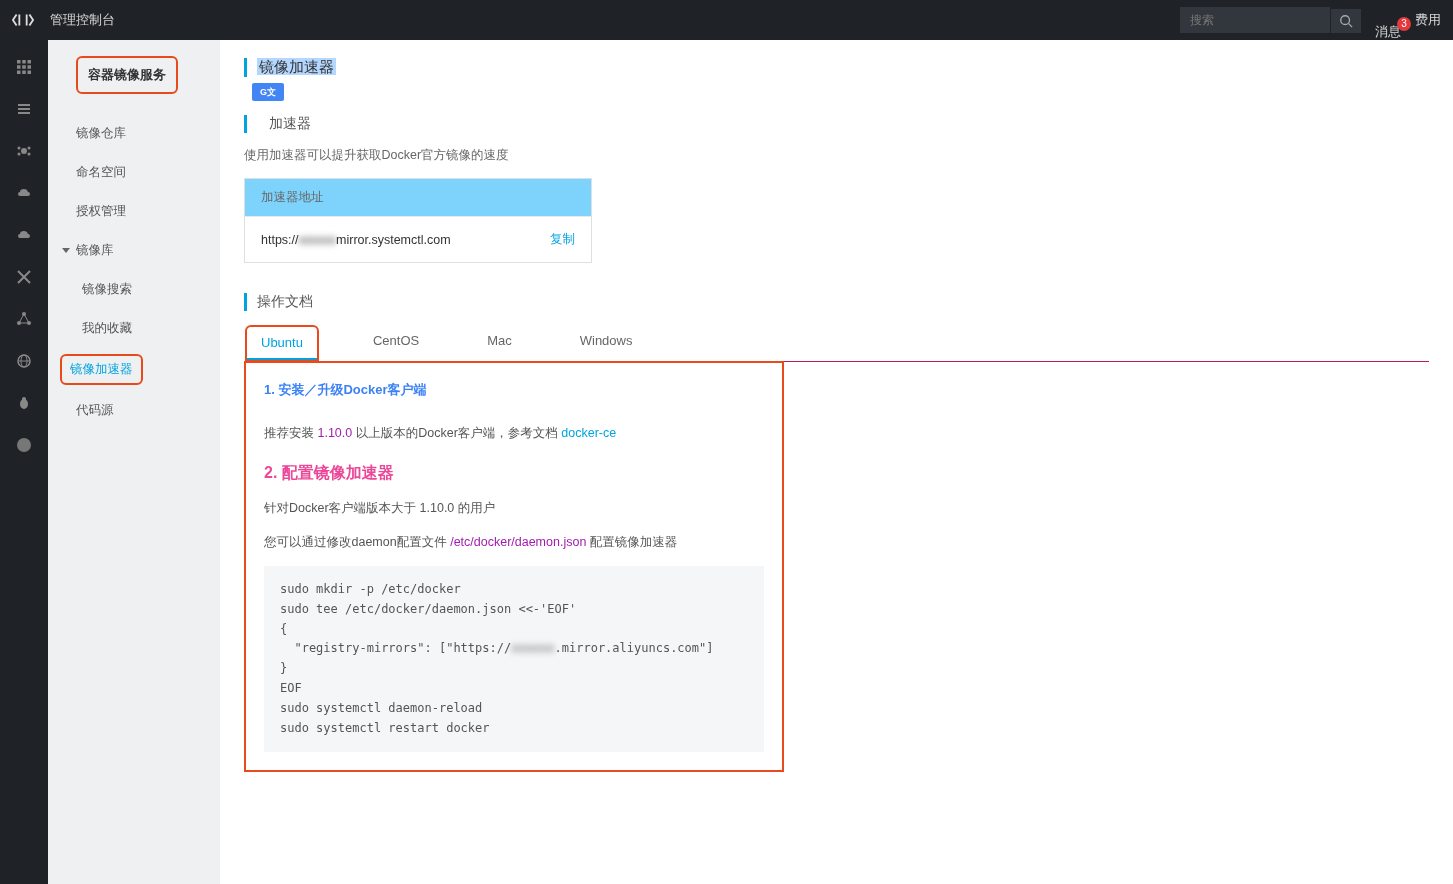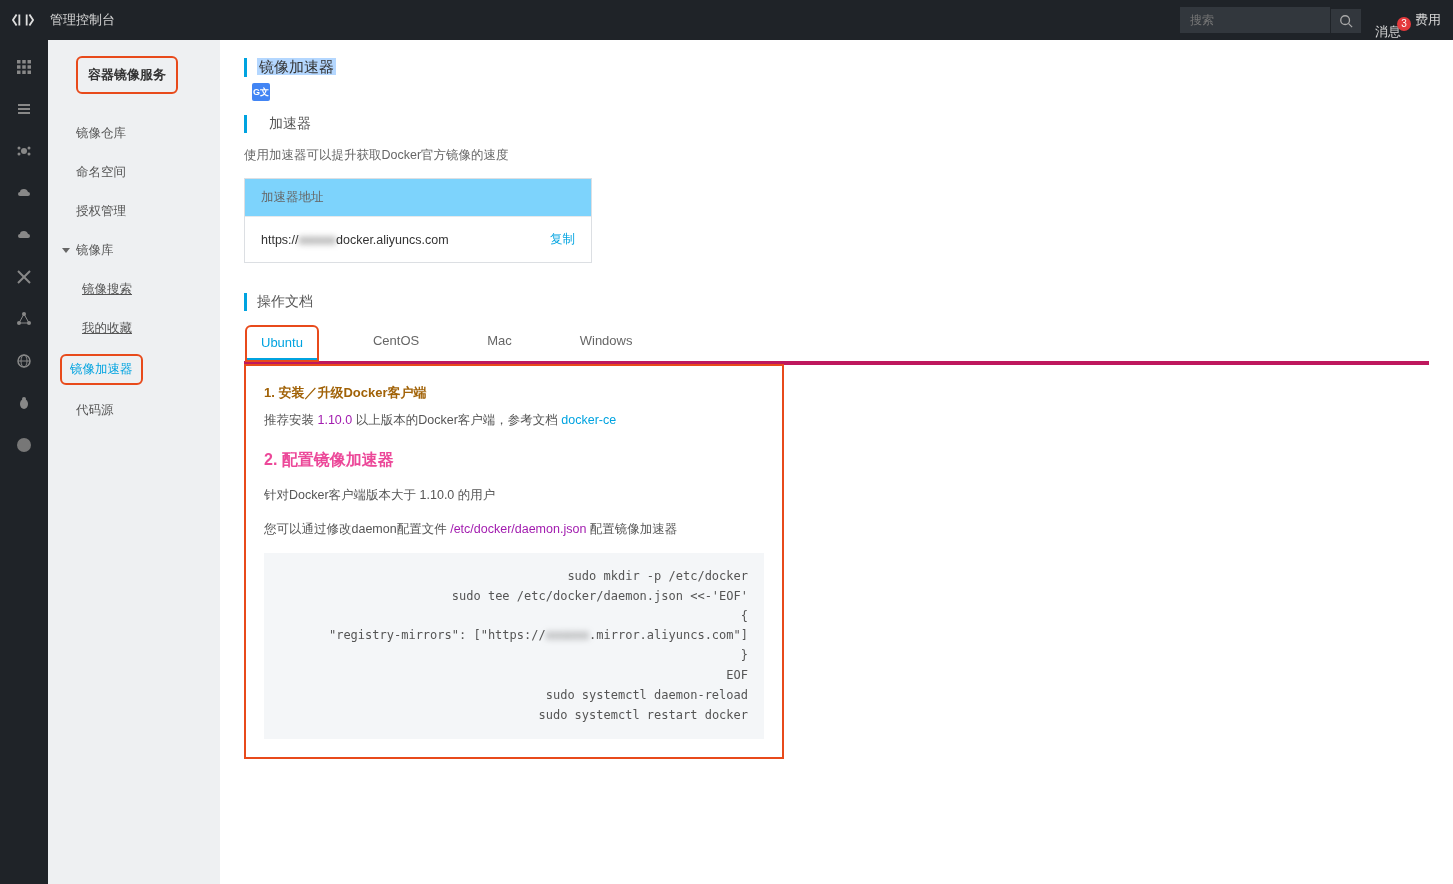"G文" .translate-ico { width: 18px -> 32px }
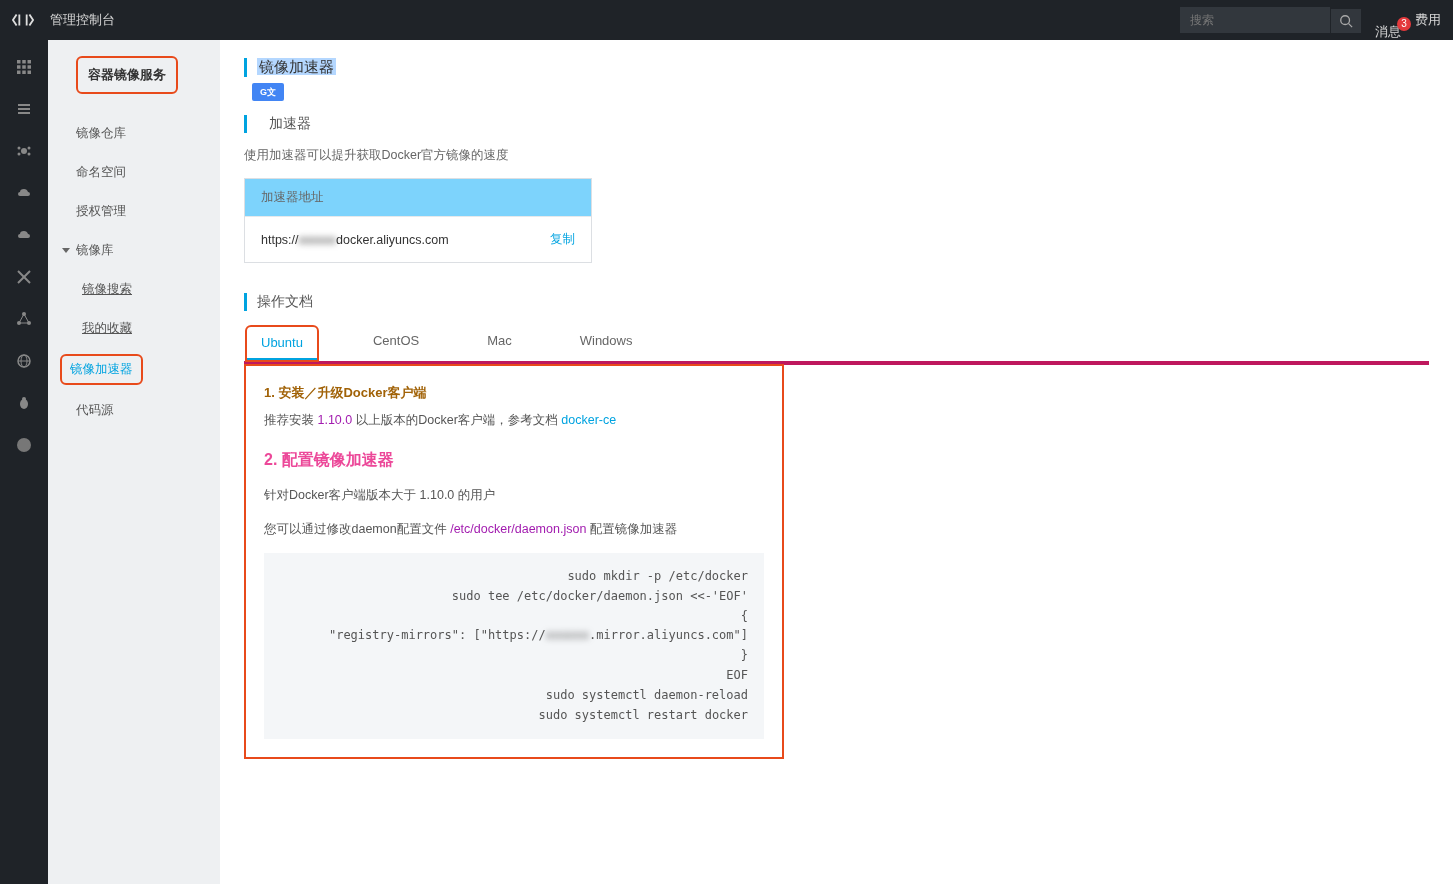"docker.aliyuncs.com" span { text: docker.aliyuncs.com -> mirror.systemctl.com }
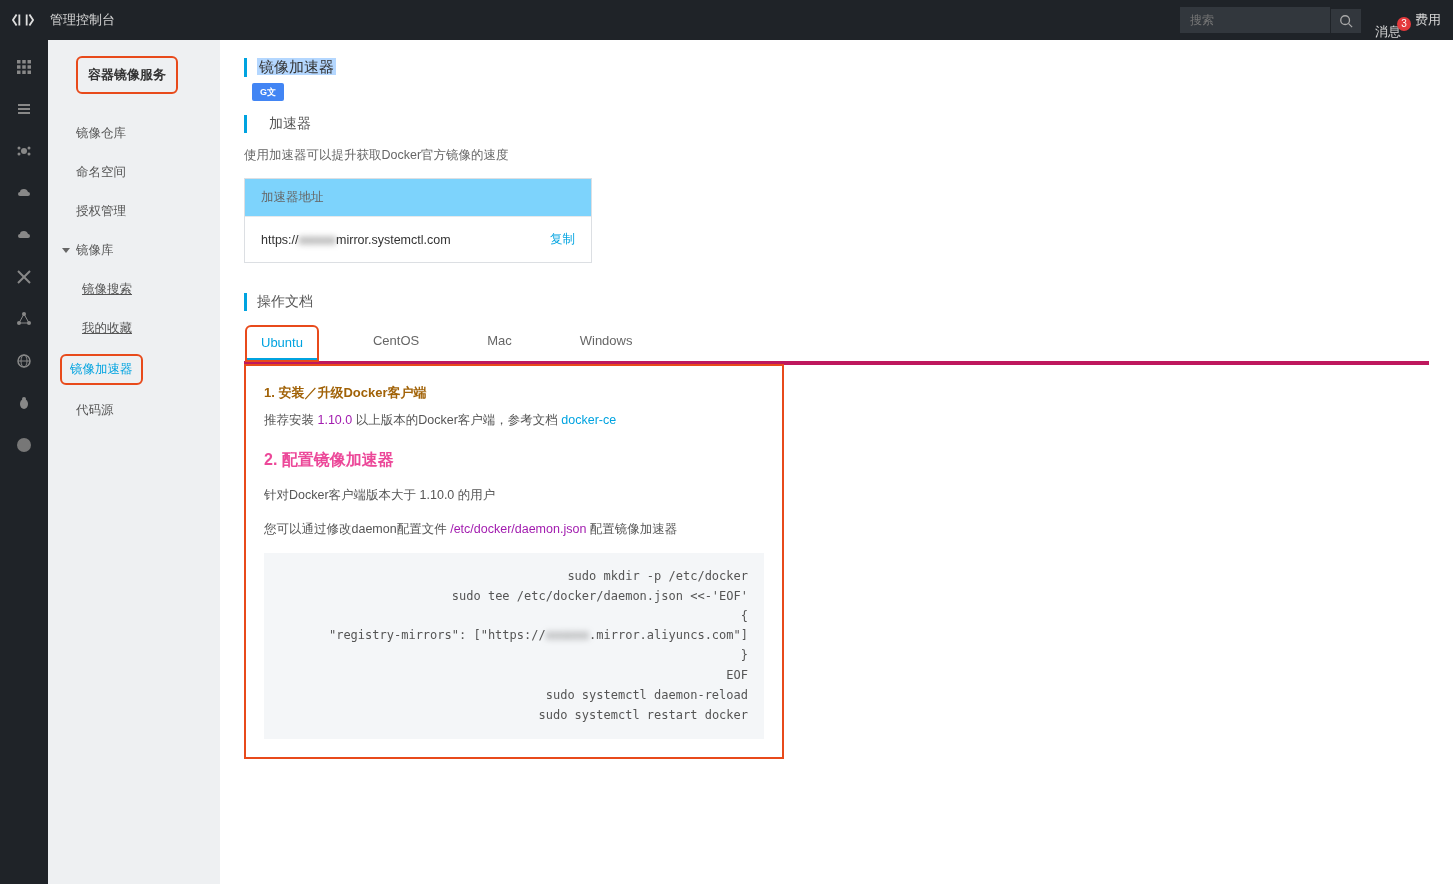"镜像搜索" .side-item.sub { text-decoration: underline -> none }
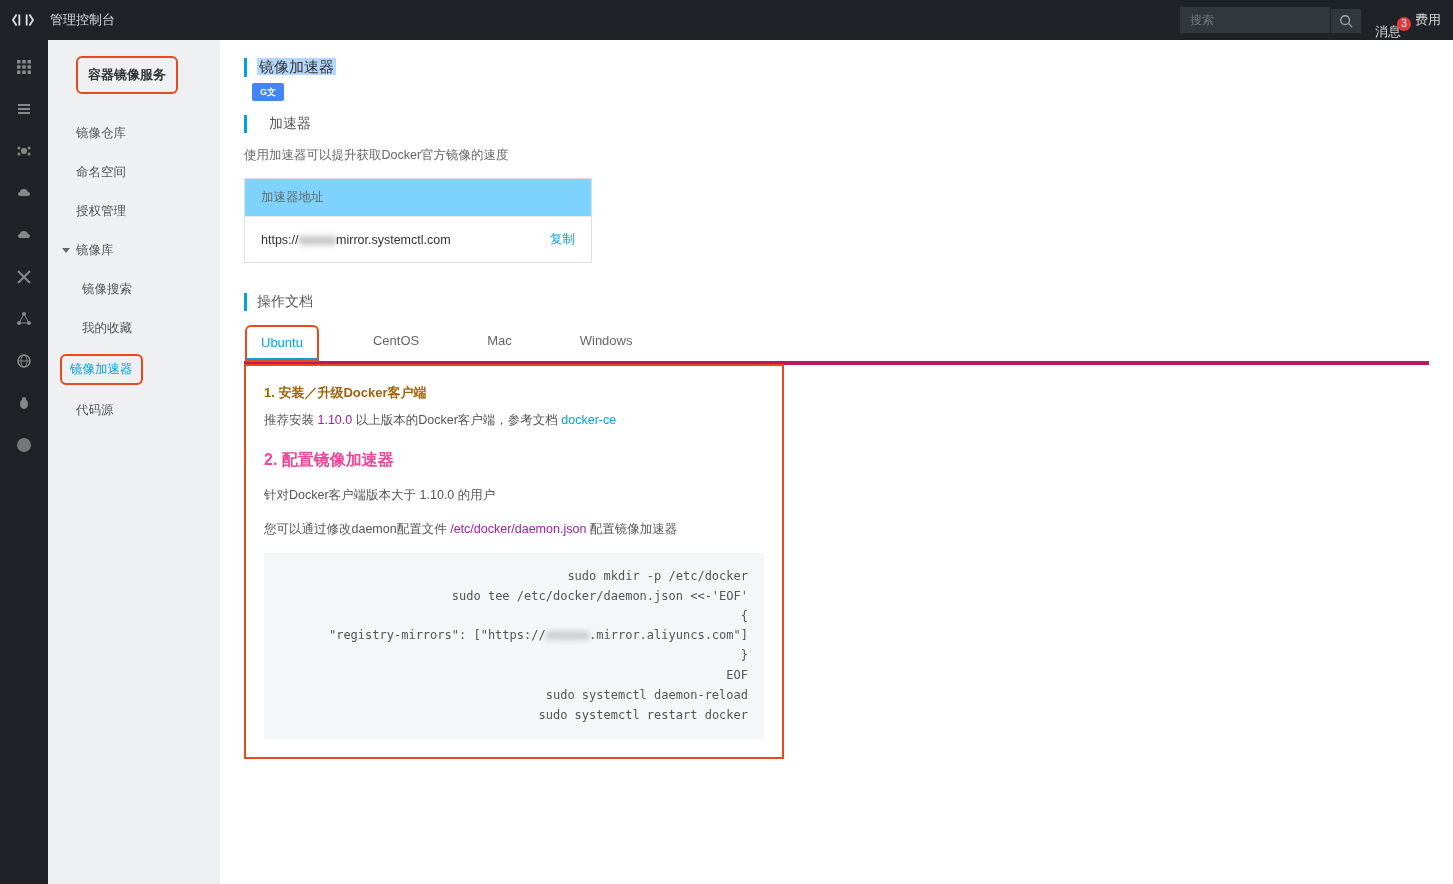"Ubuntu" .tabs { border-bottom: 4px solid #be185d -> 1px solid #be185d }
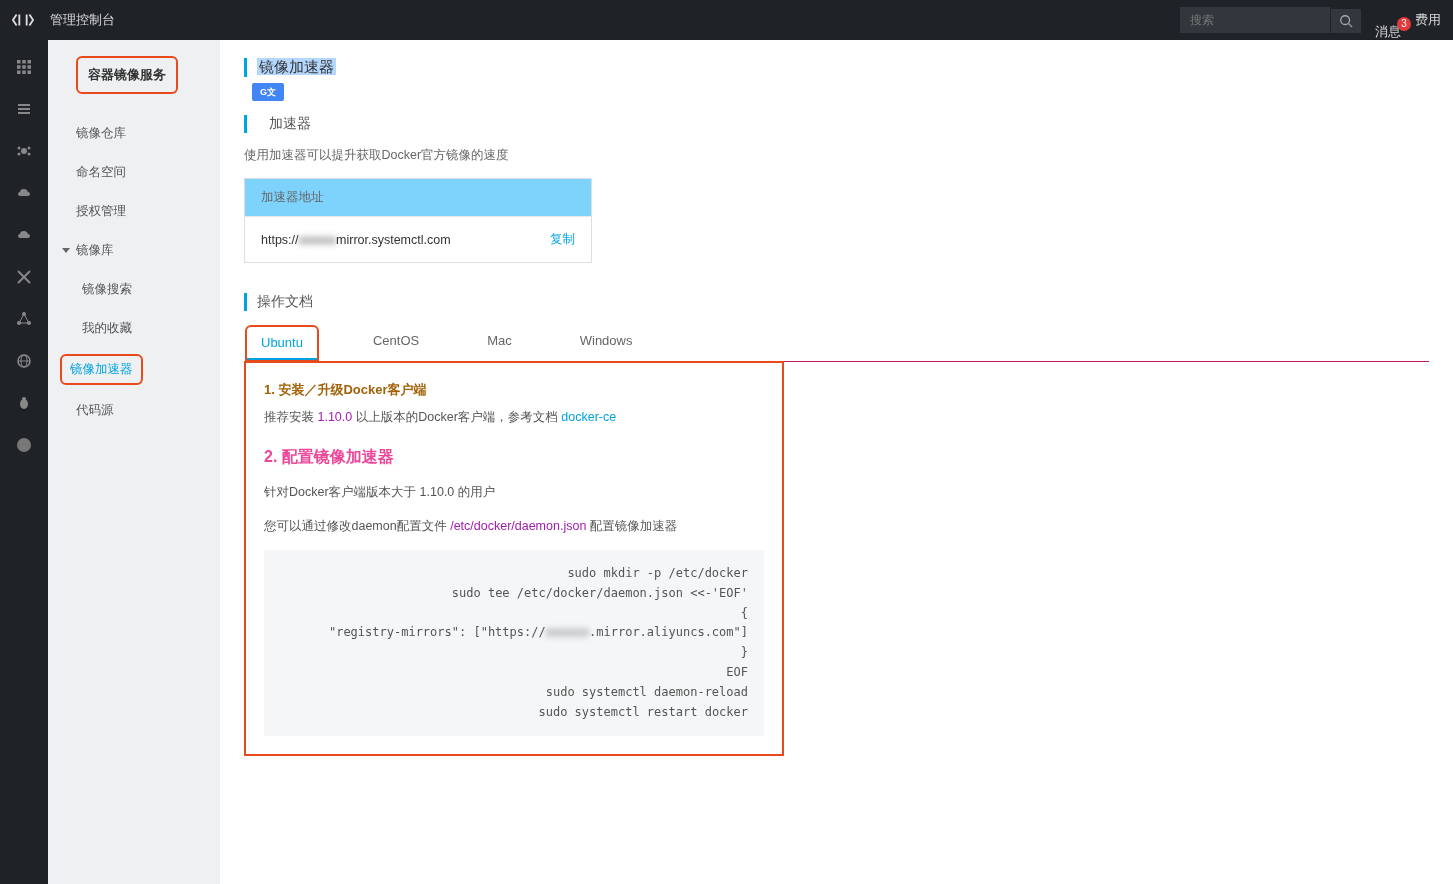"1. 安装／升级Docker客户端" .doc-h { color: #a16207 -> #3b82f6; margin-bottom: 8px -> 24px }
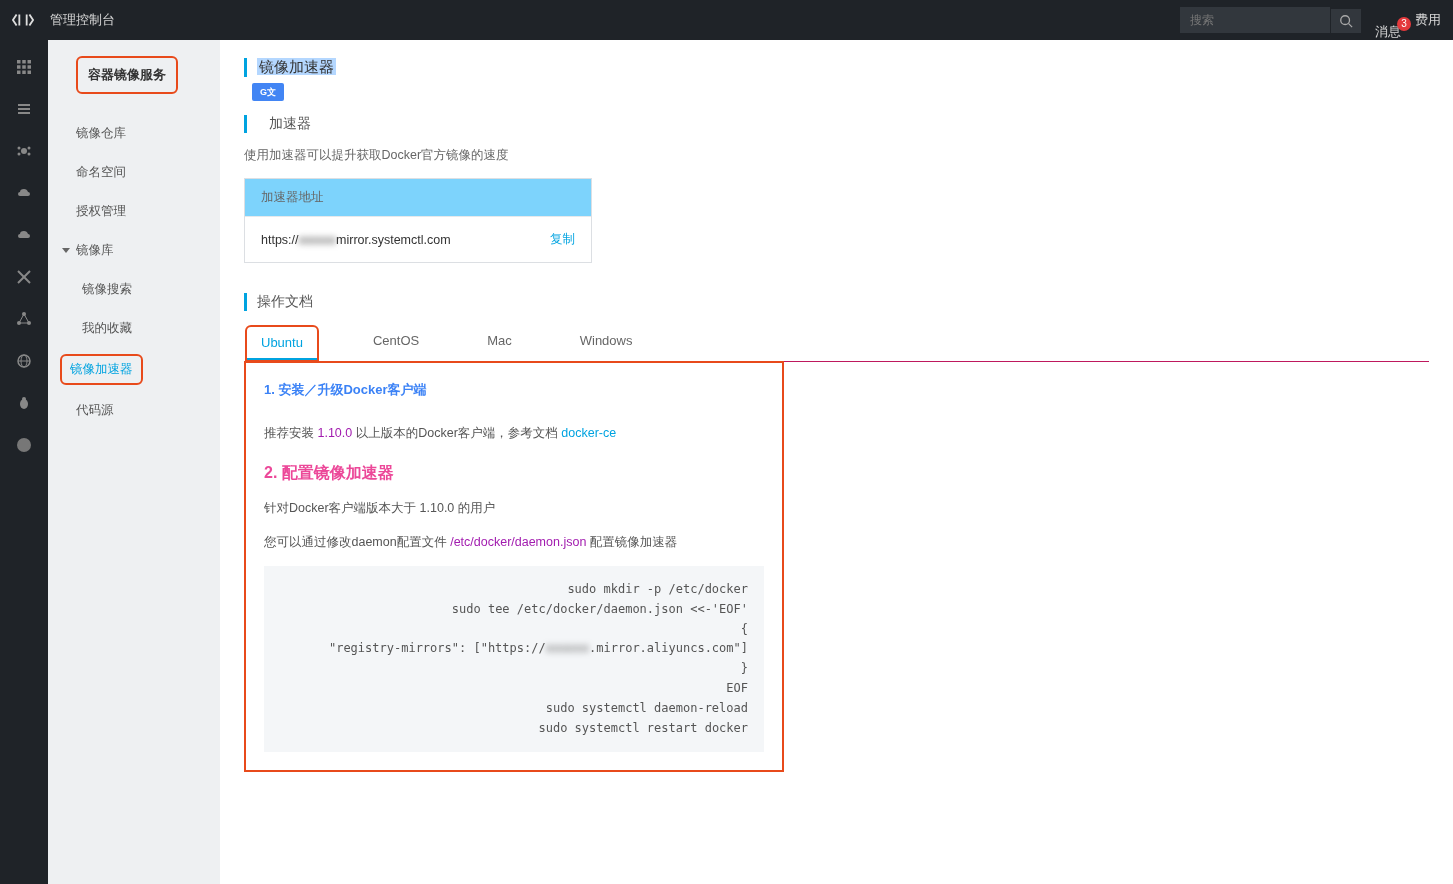"sudo mkdir -p /etc/docker sudo" .code-block { text-align: right -> none }
